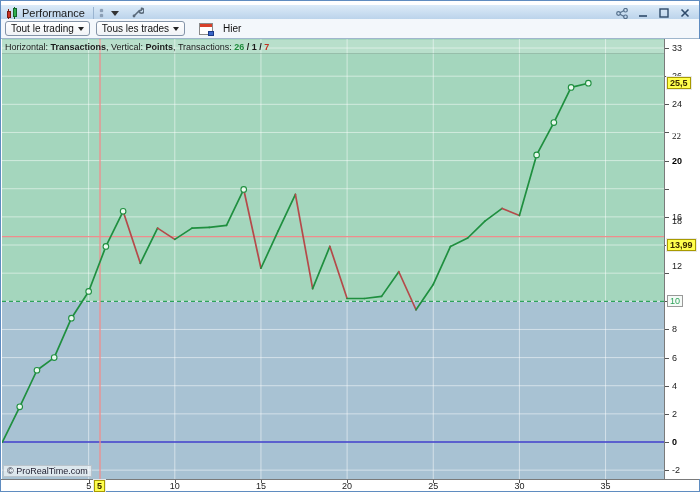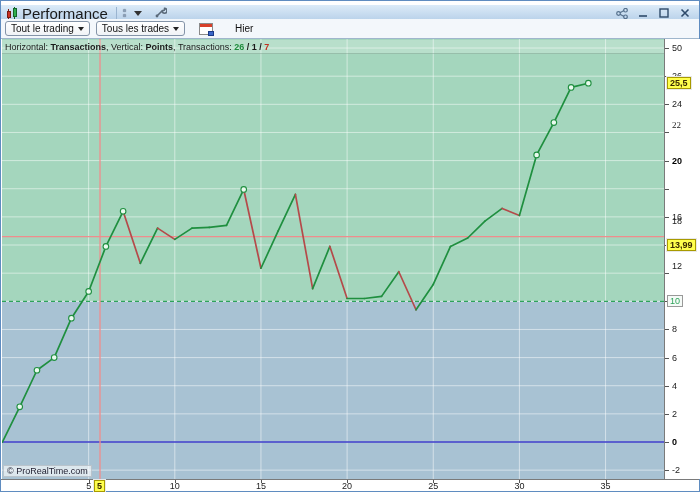"Performance" .titlebar { font-size: 15px -> 11px }
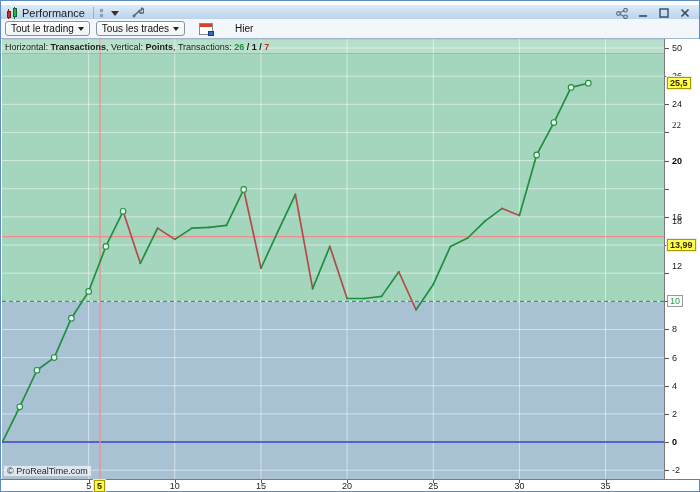"Hier" .hier-label { margin-left: 16px -> 4px }
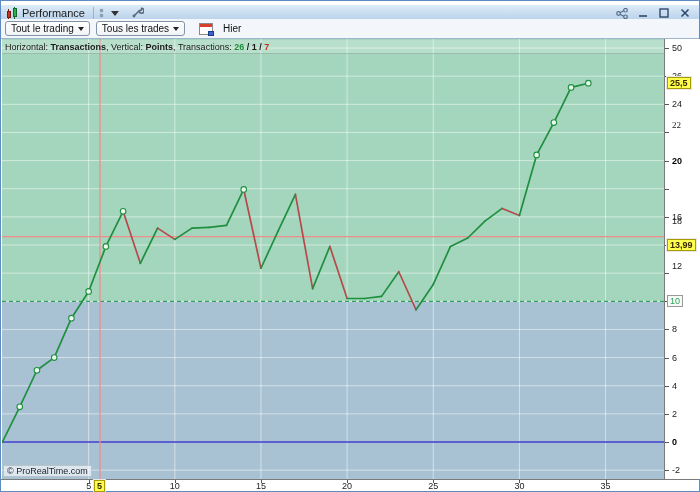"50" span.ylab { text: 50 -> 33 }
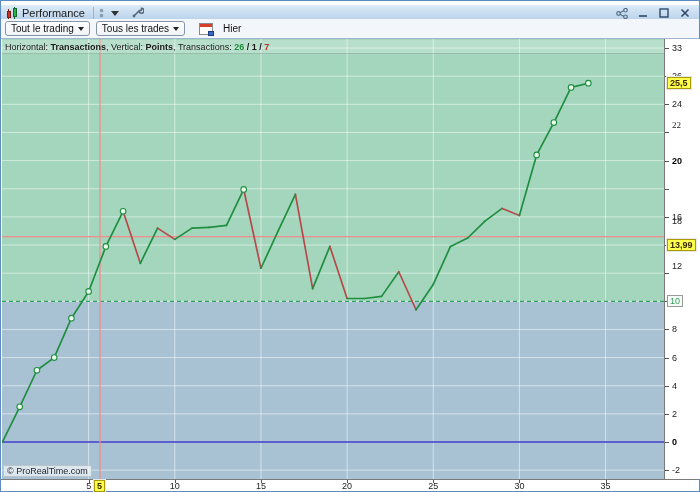"22" span.ylab { top: 86px -> 97px }
